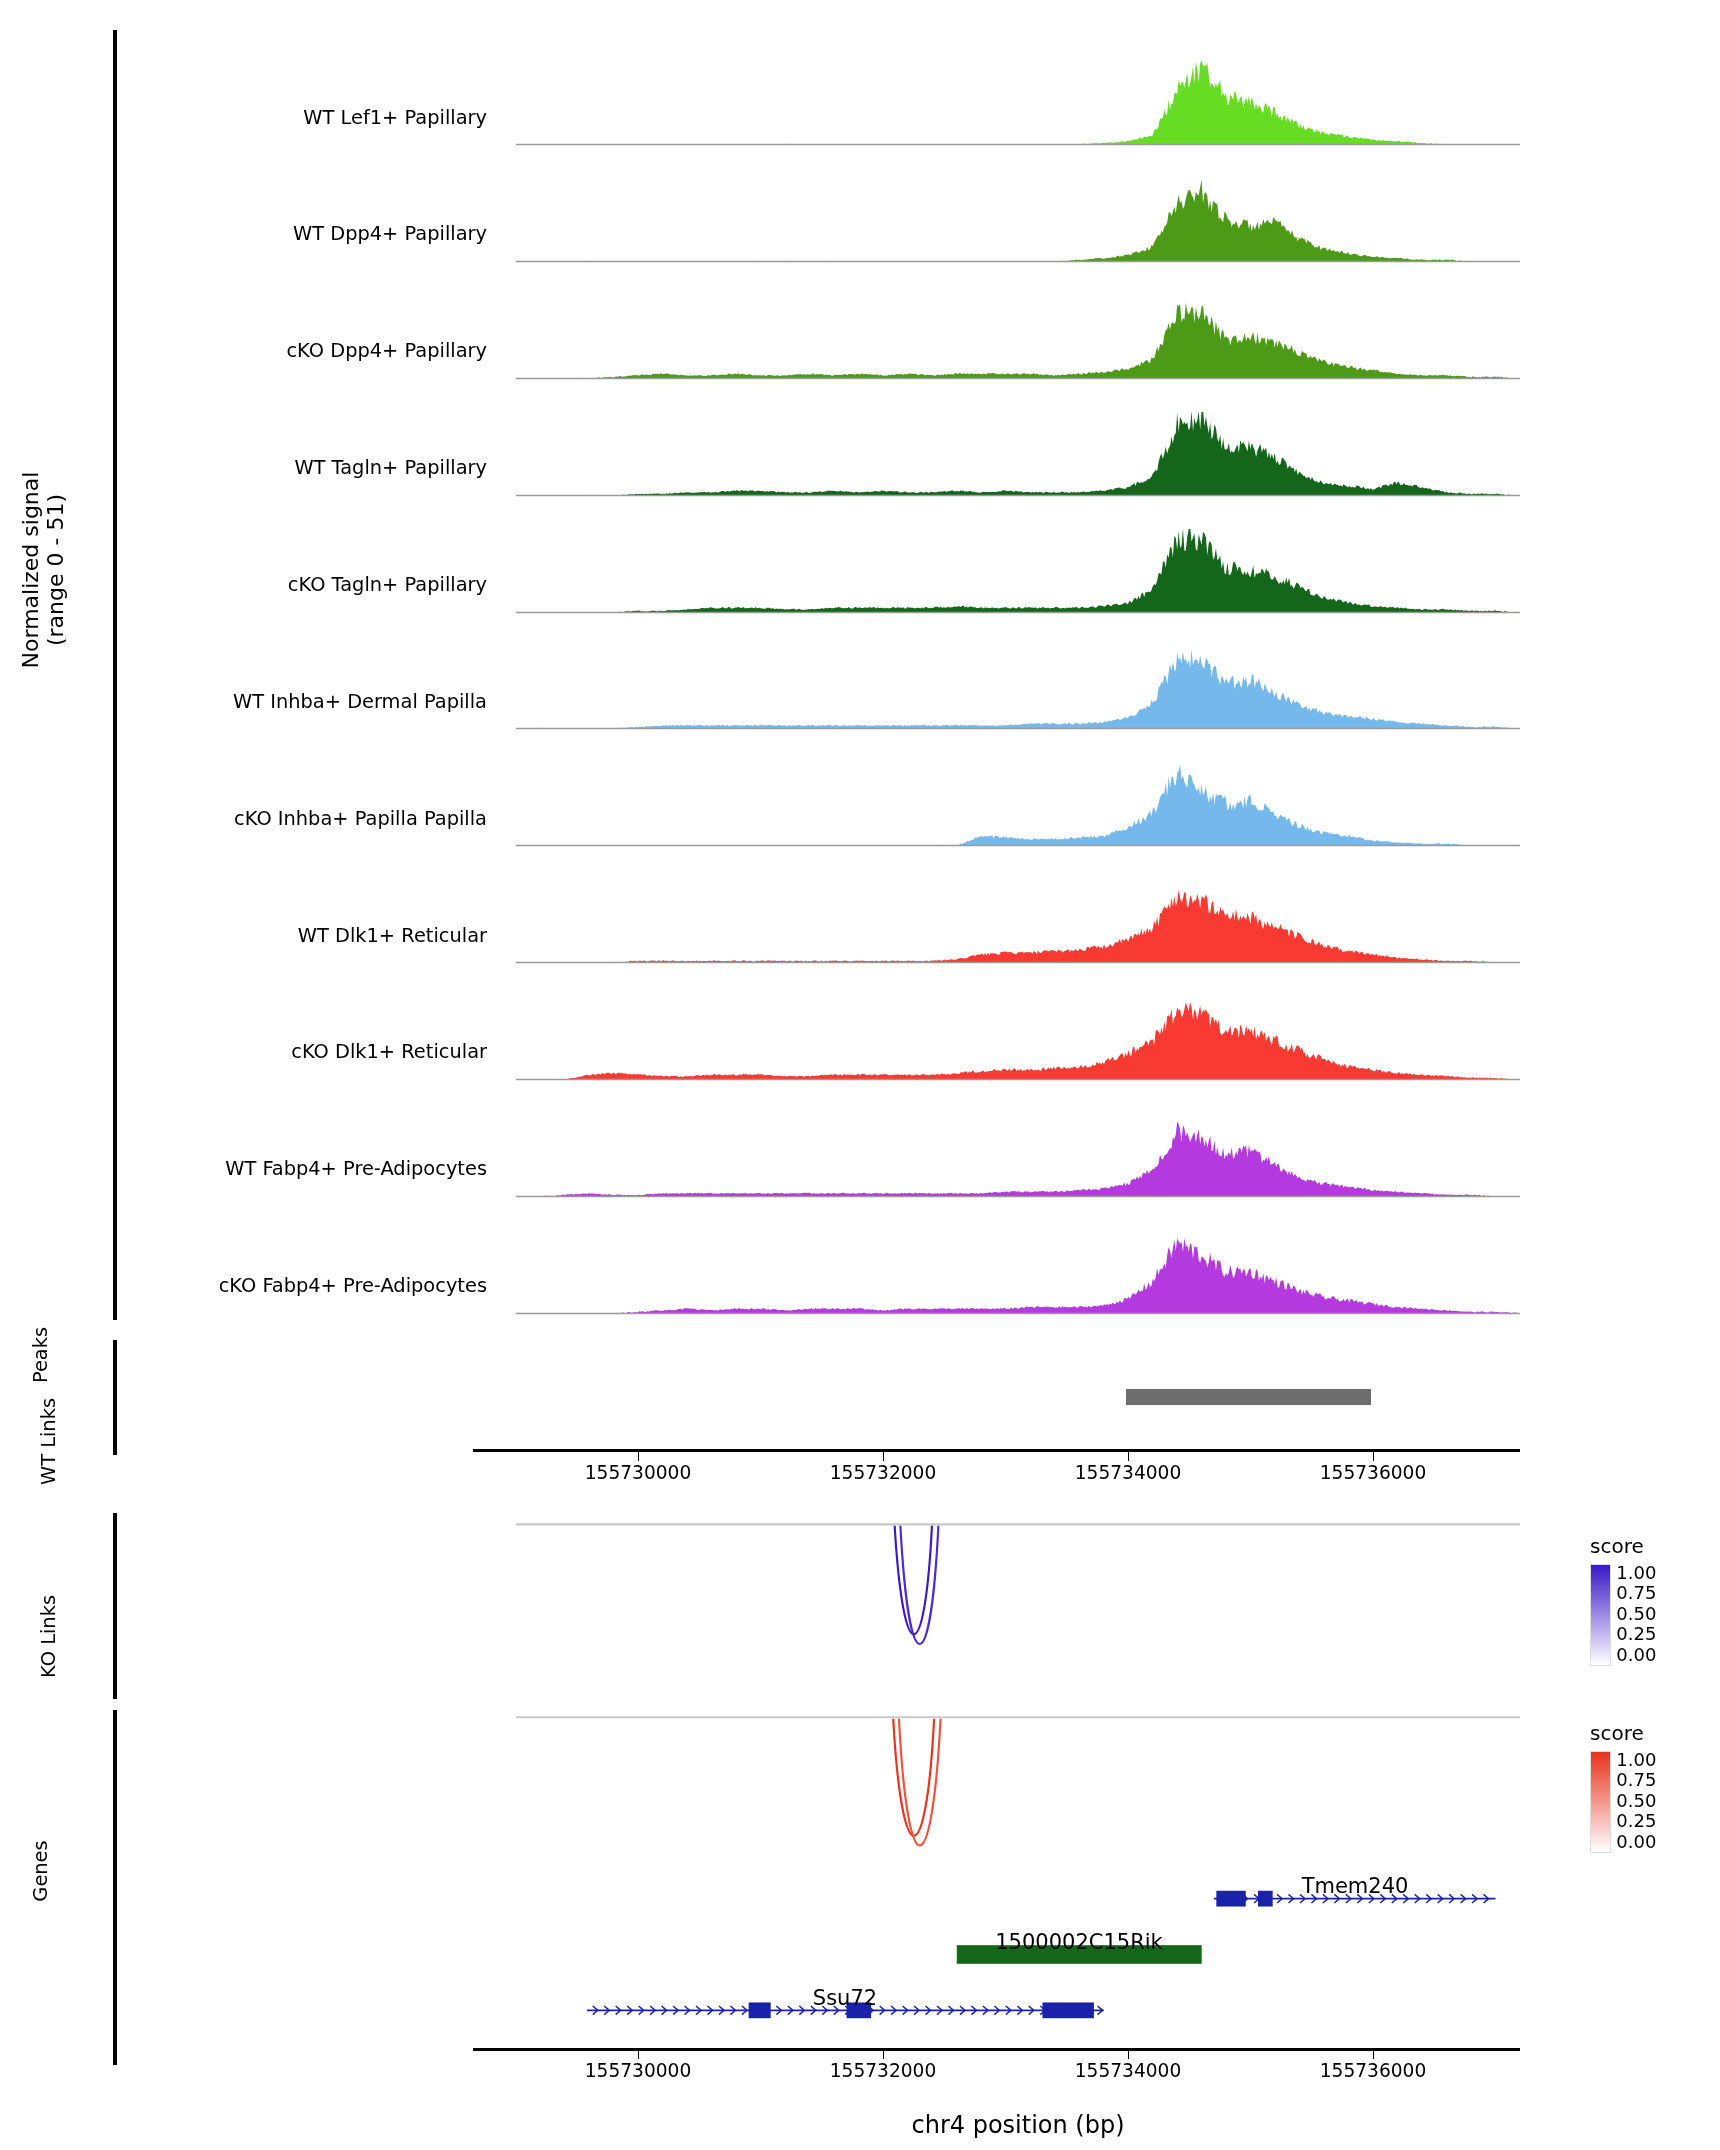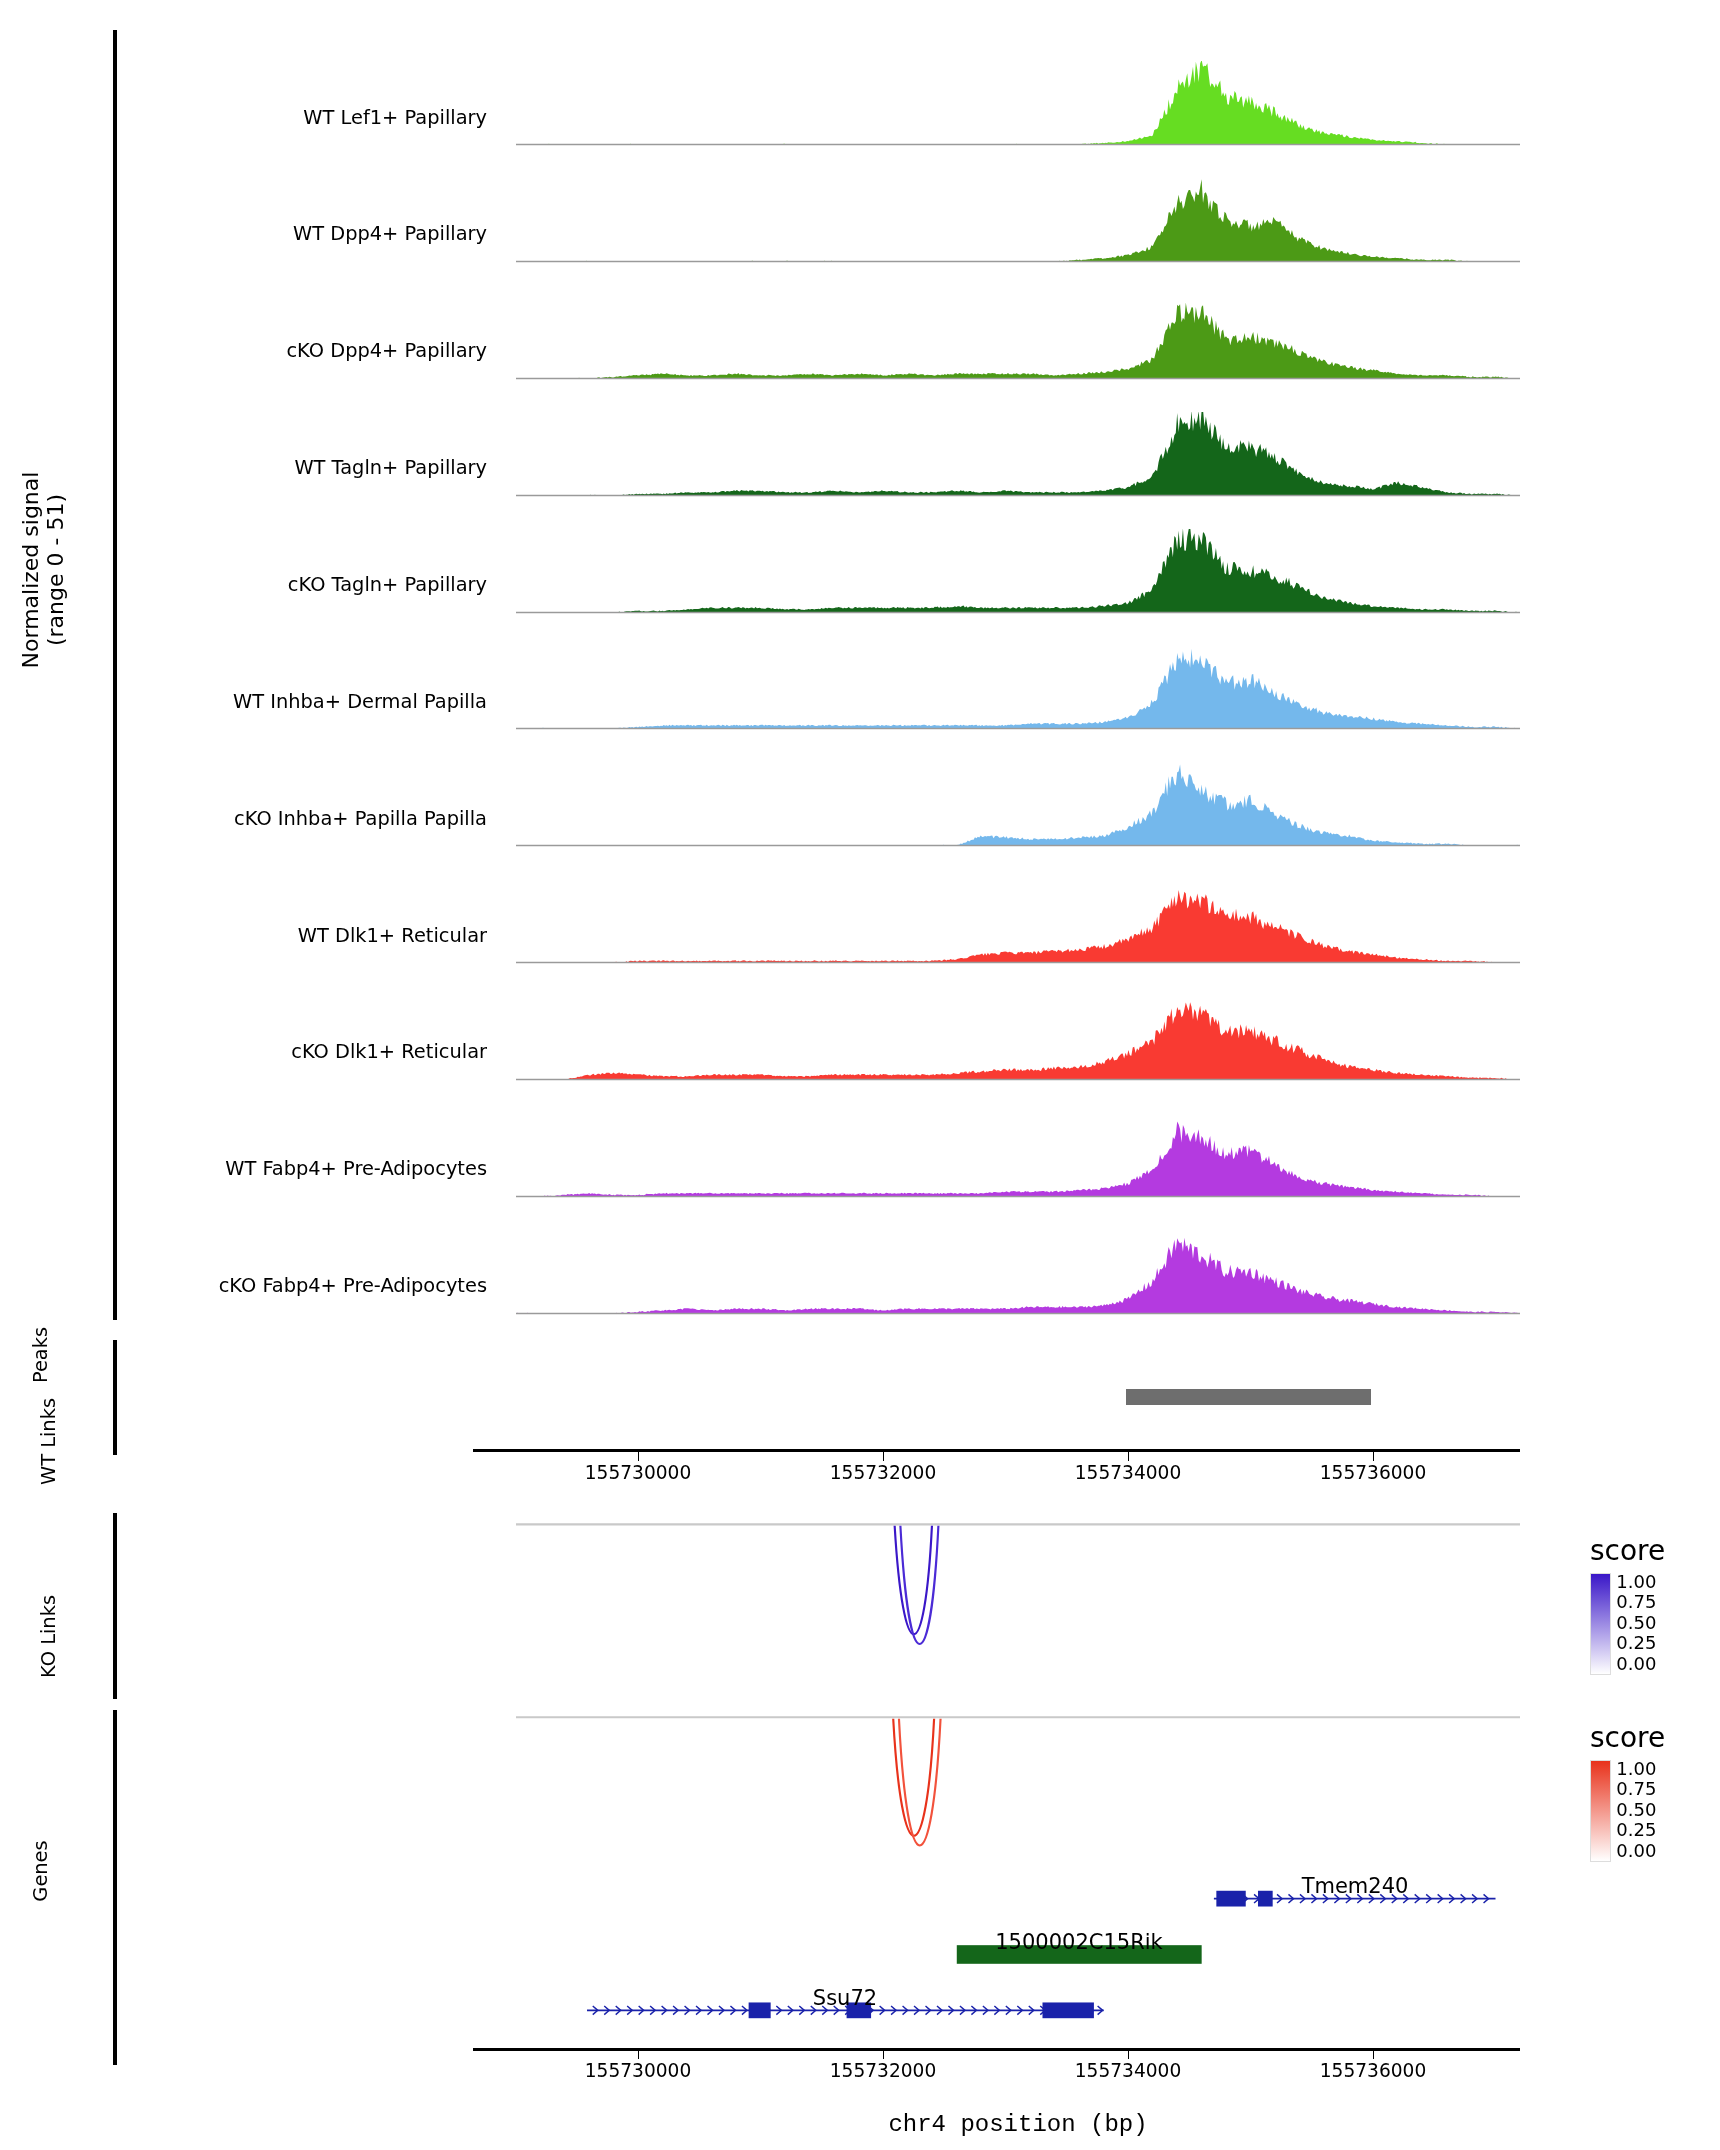"score" .legend .ltitle { font-size: 28px -> 20px }
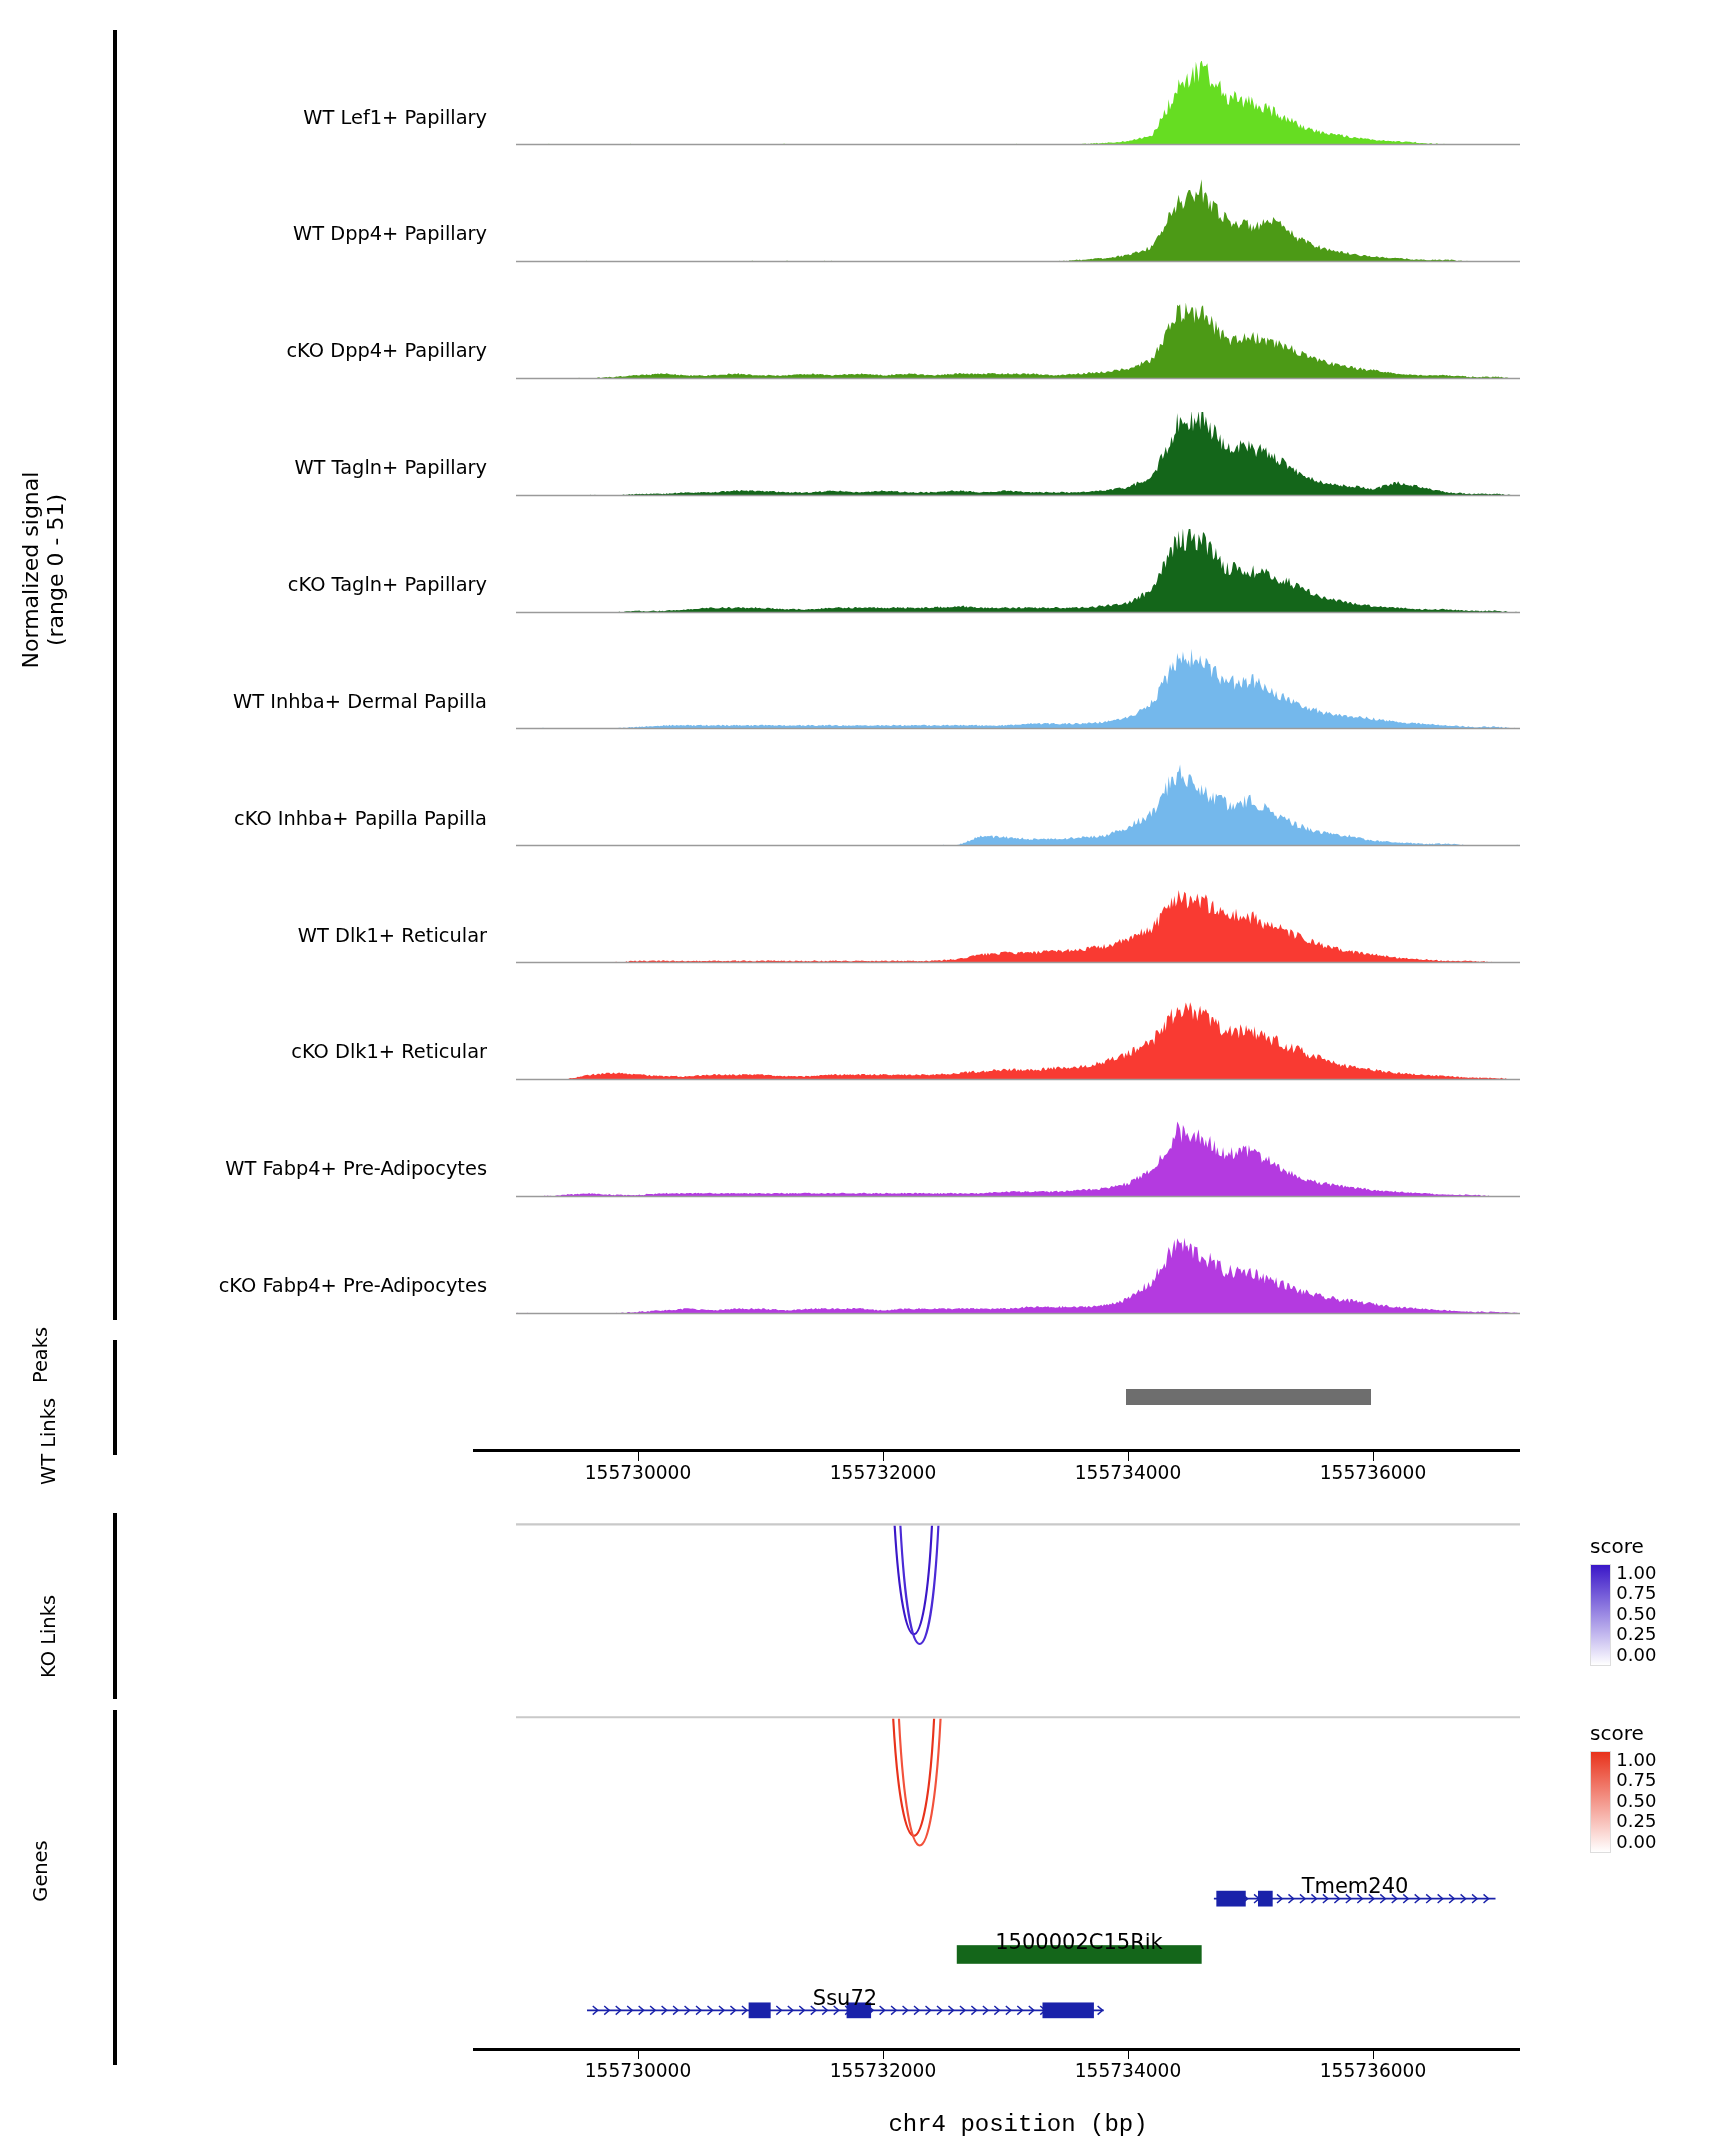"chr4 position (bp)" .xtitle { font-family: Liberation Mono, monospace -> none }
